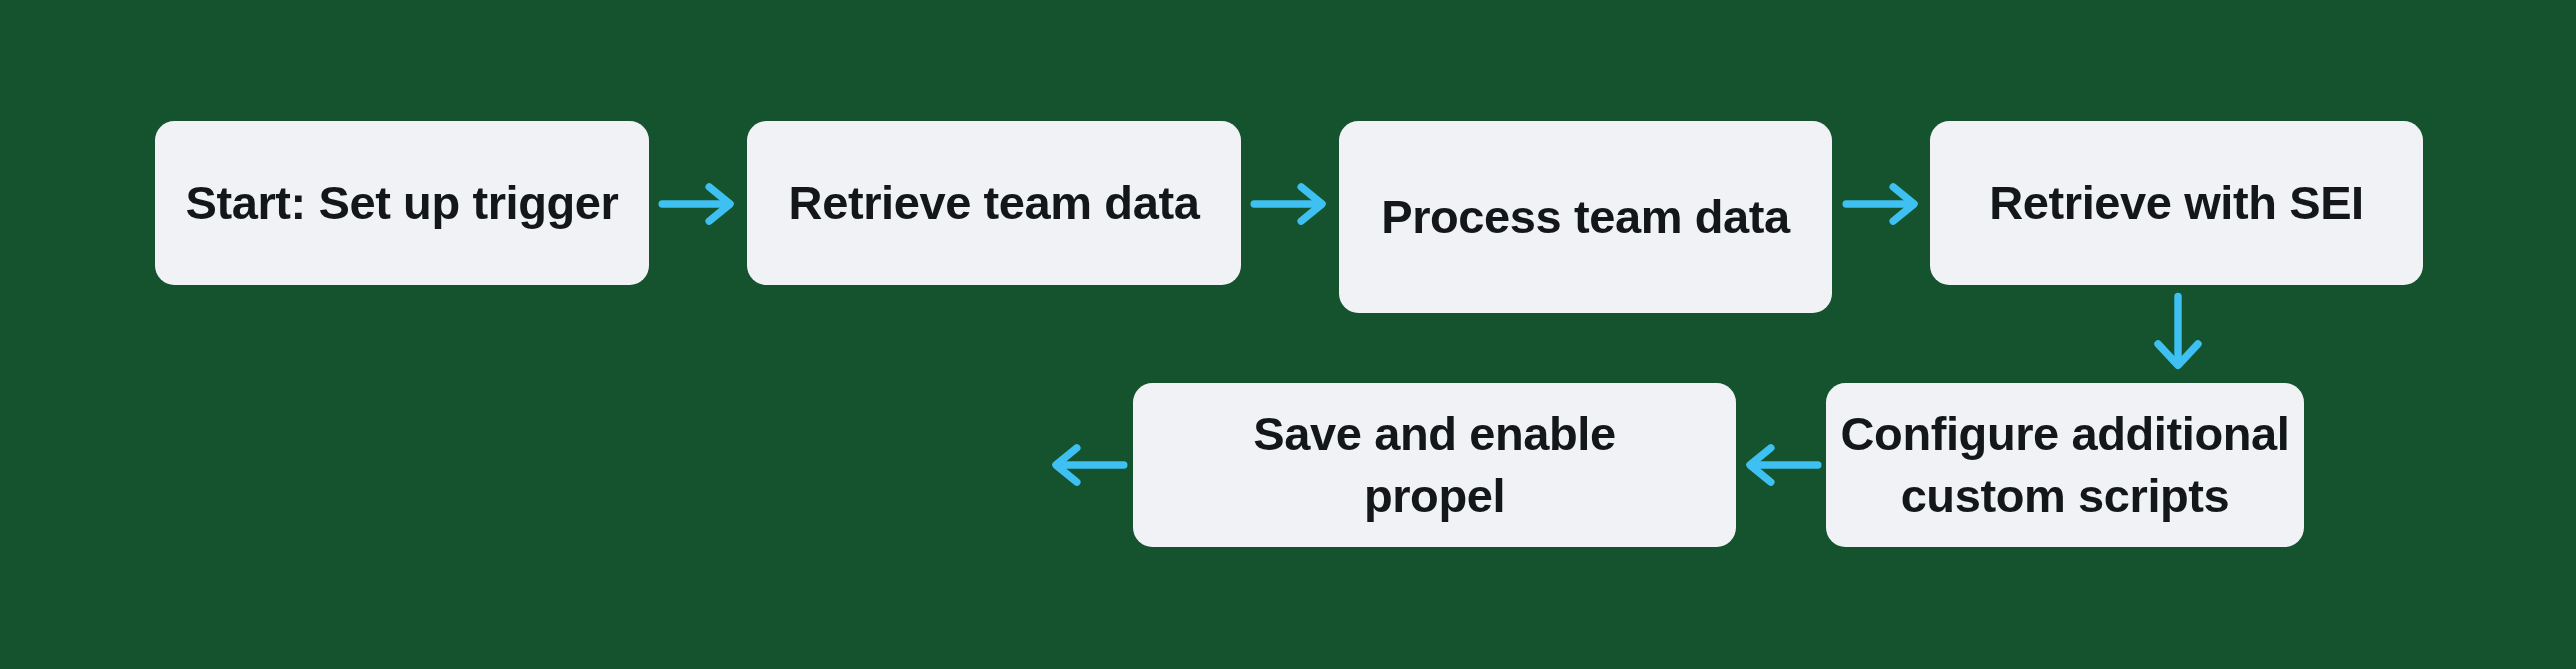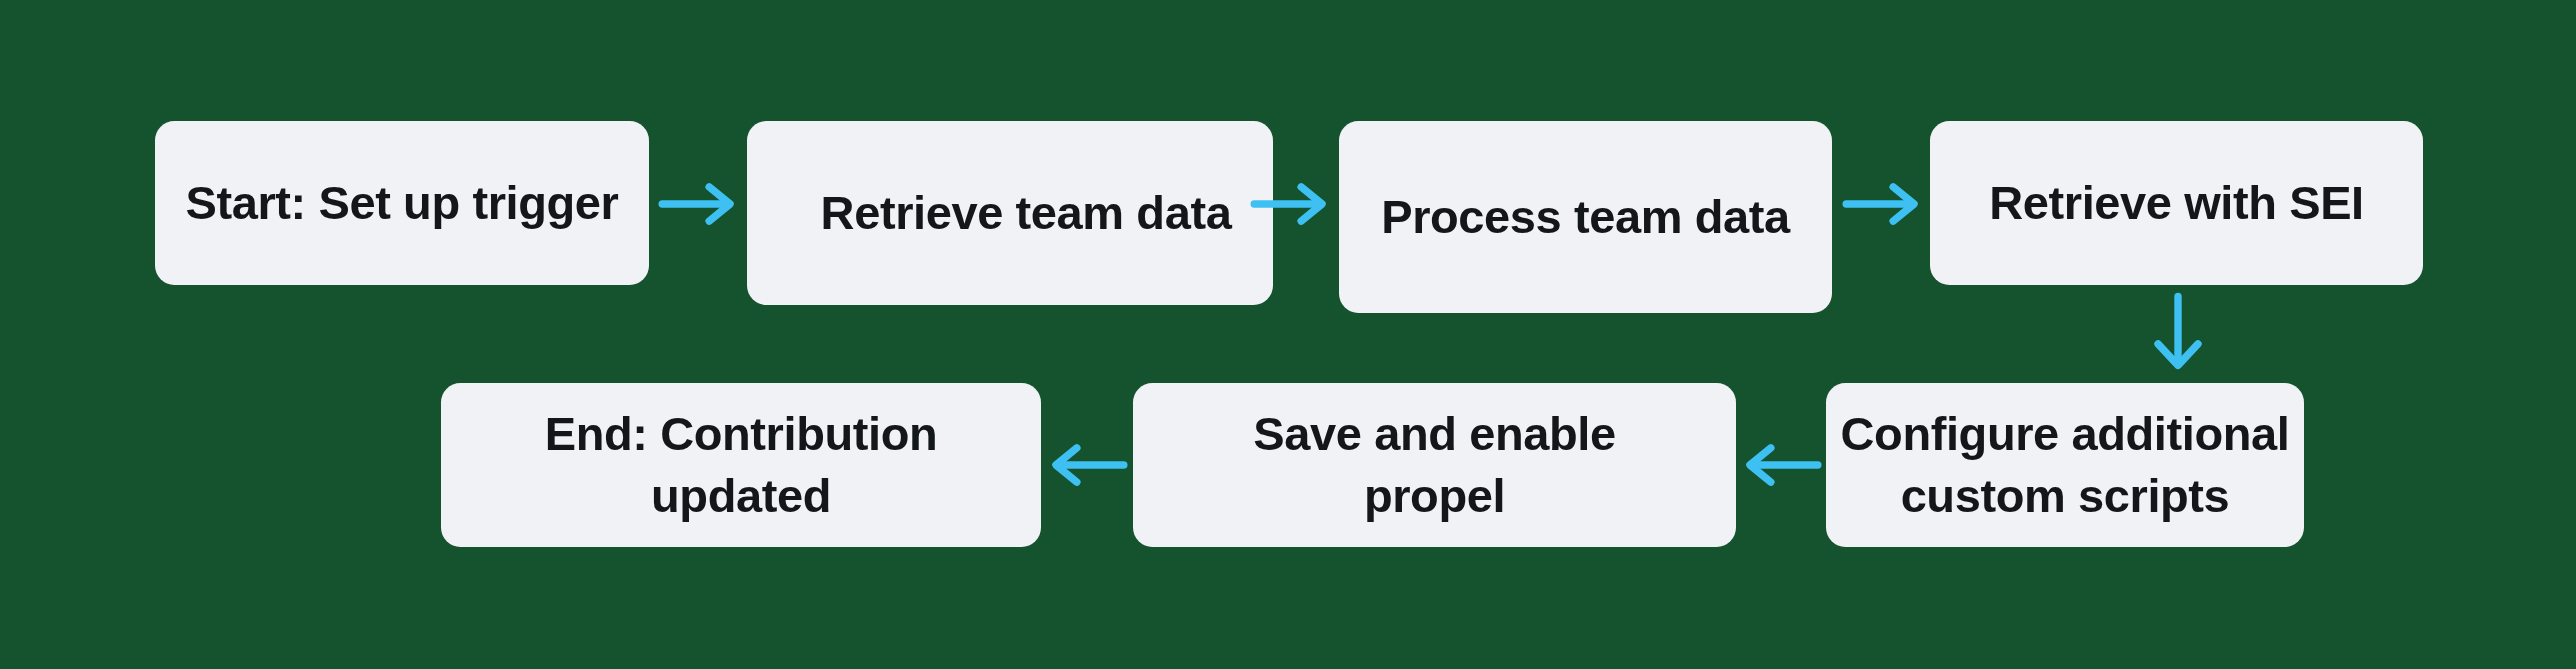"Retrieve team data" .n-retrieve { height: 184px -> 164px; padding-left: 32px -> none }
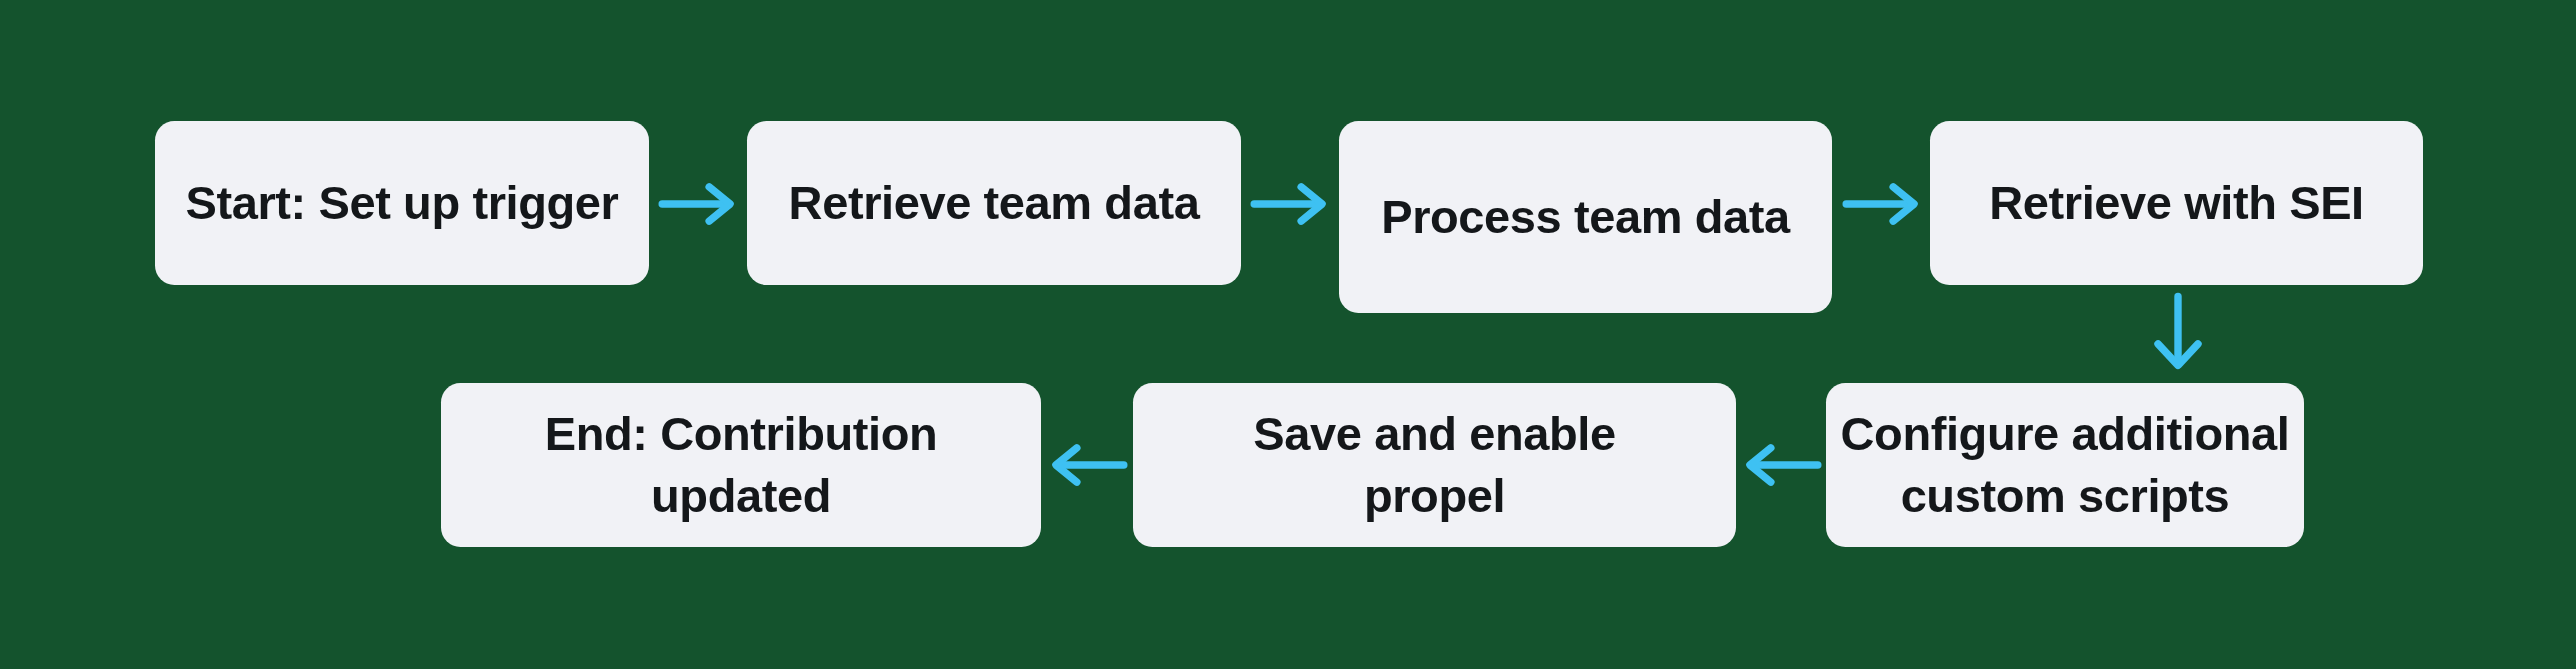"End: Contribution" div.node { html: <div> <span>End: Contribution updated</span> </div> -> none }
